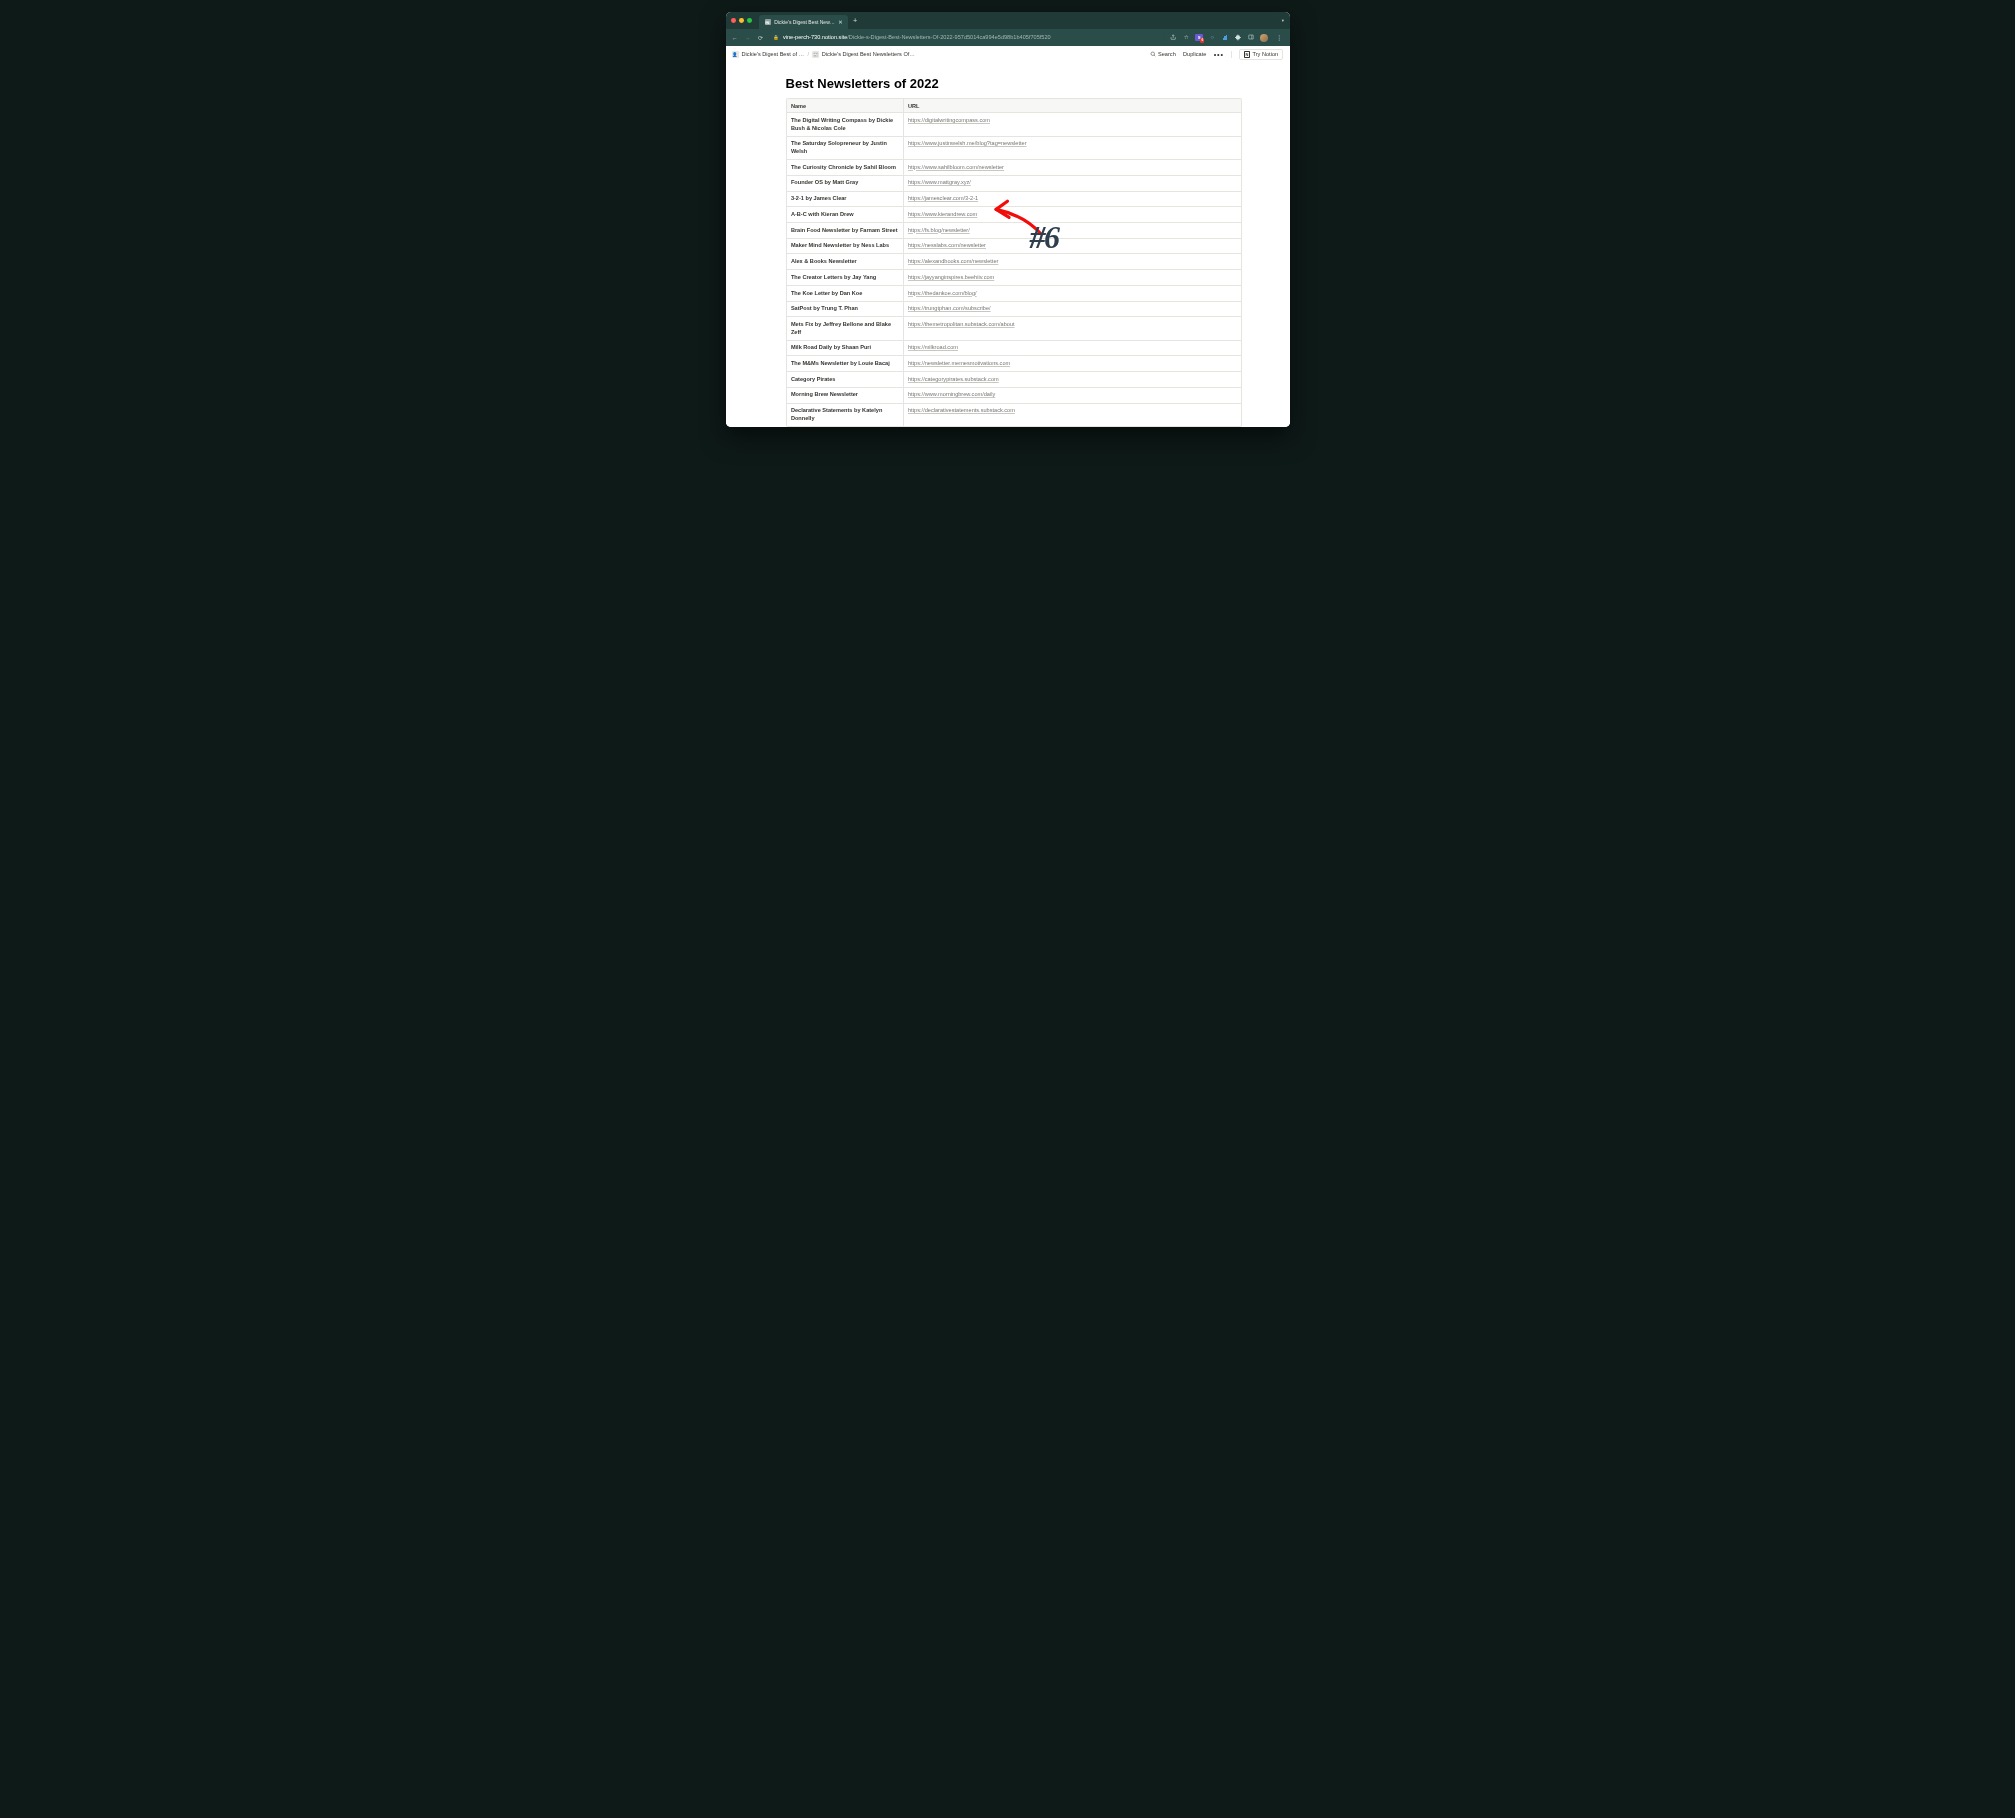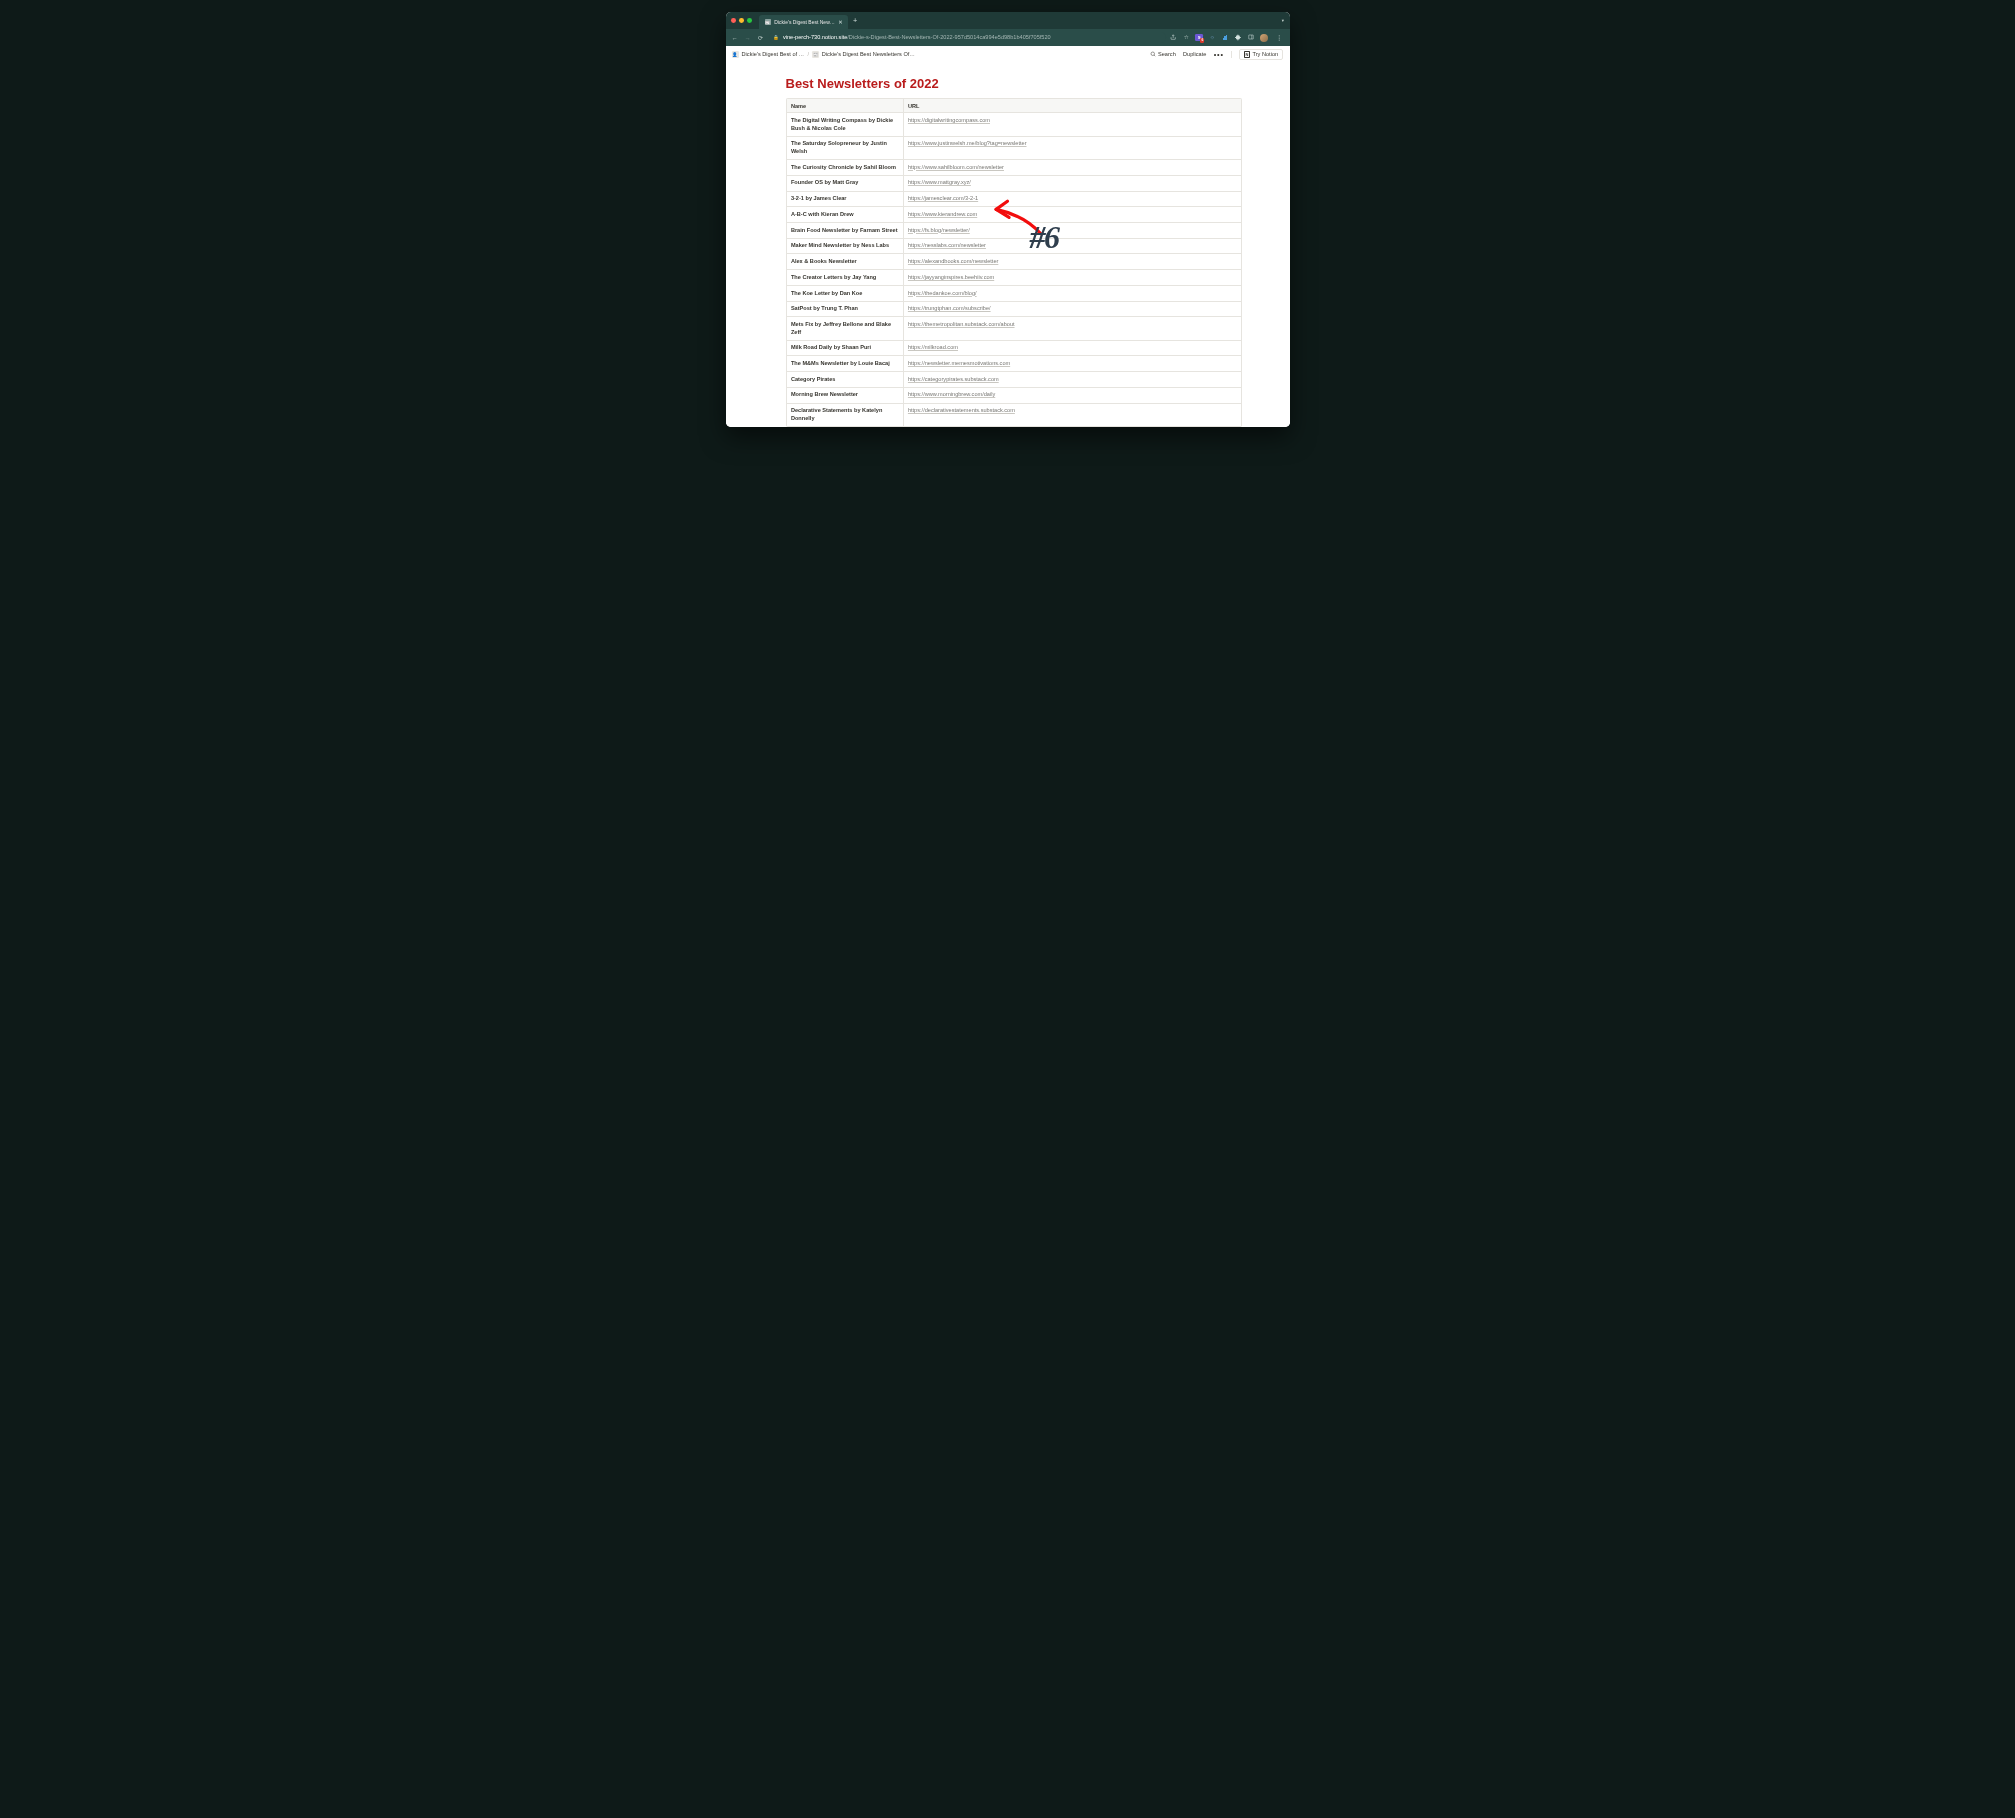"Best Newsletters of 2022" .page-title { color: #b91c1c -> #000000 }
